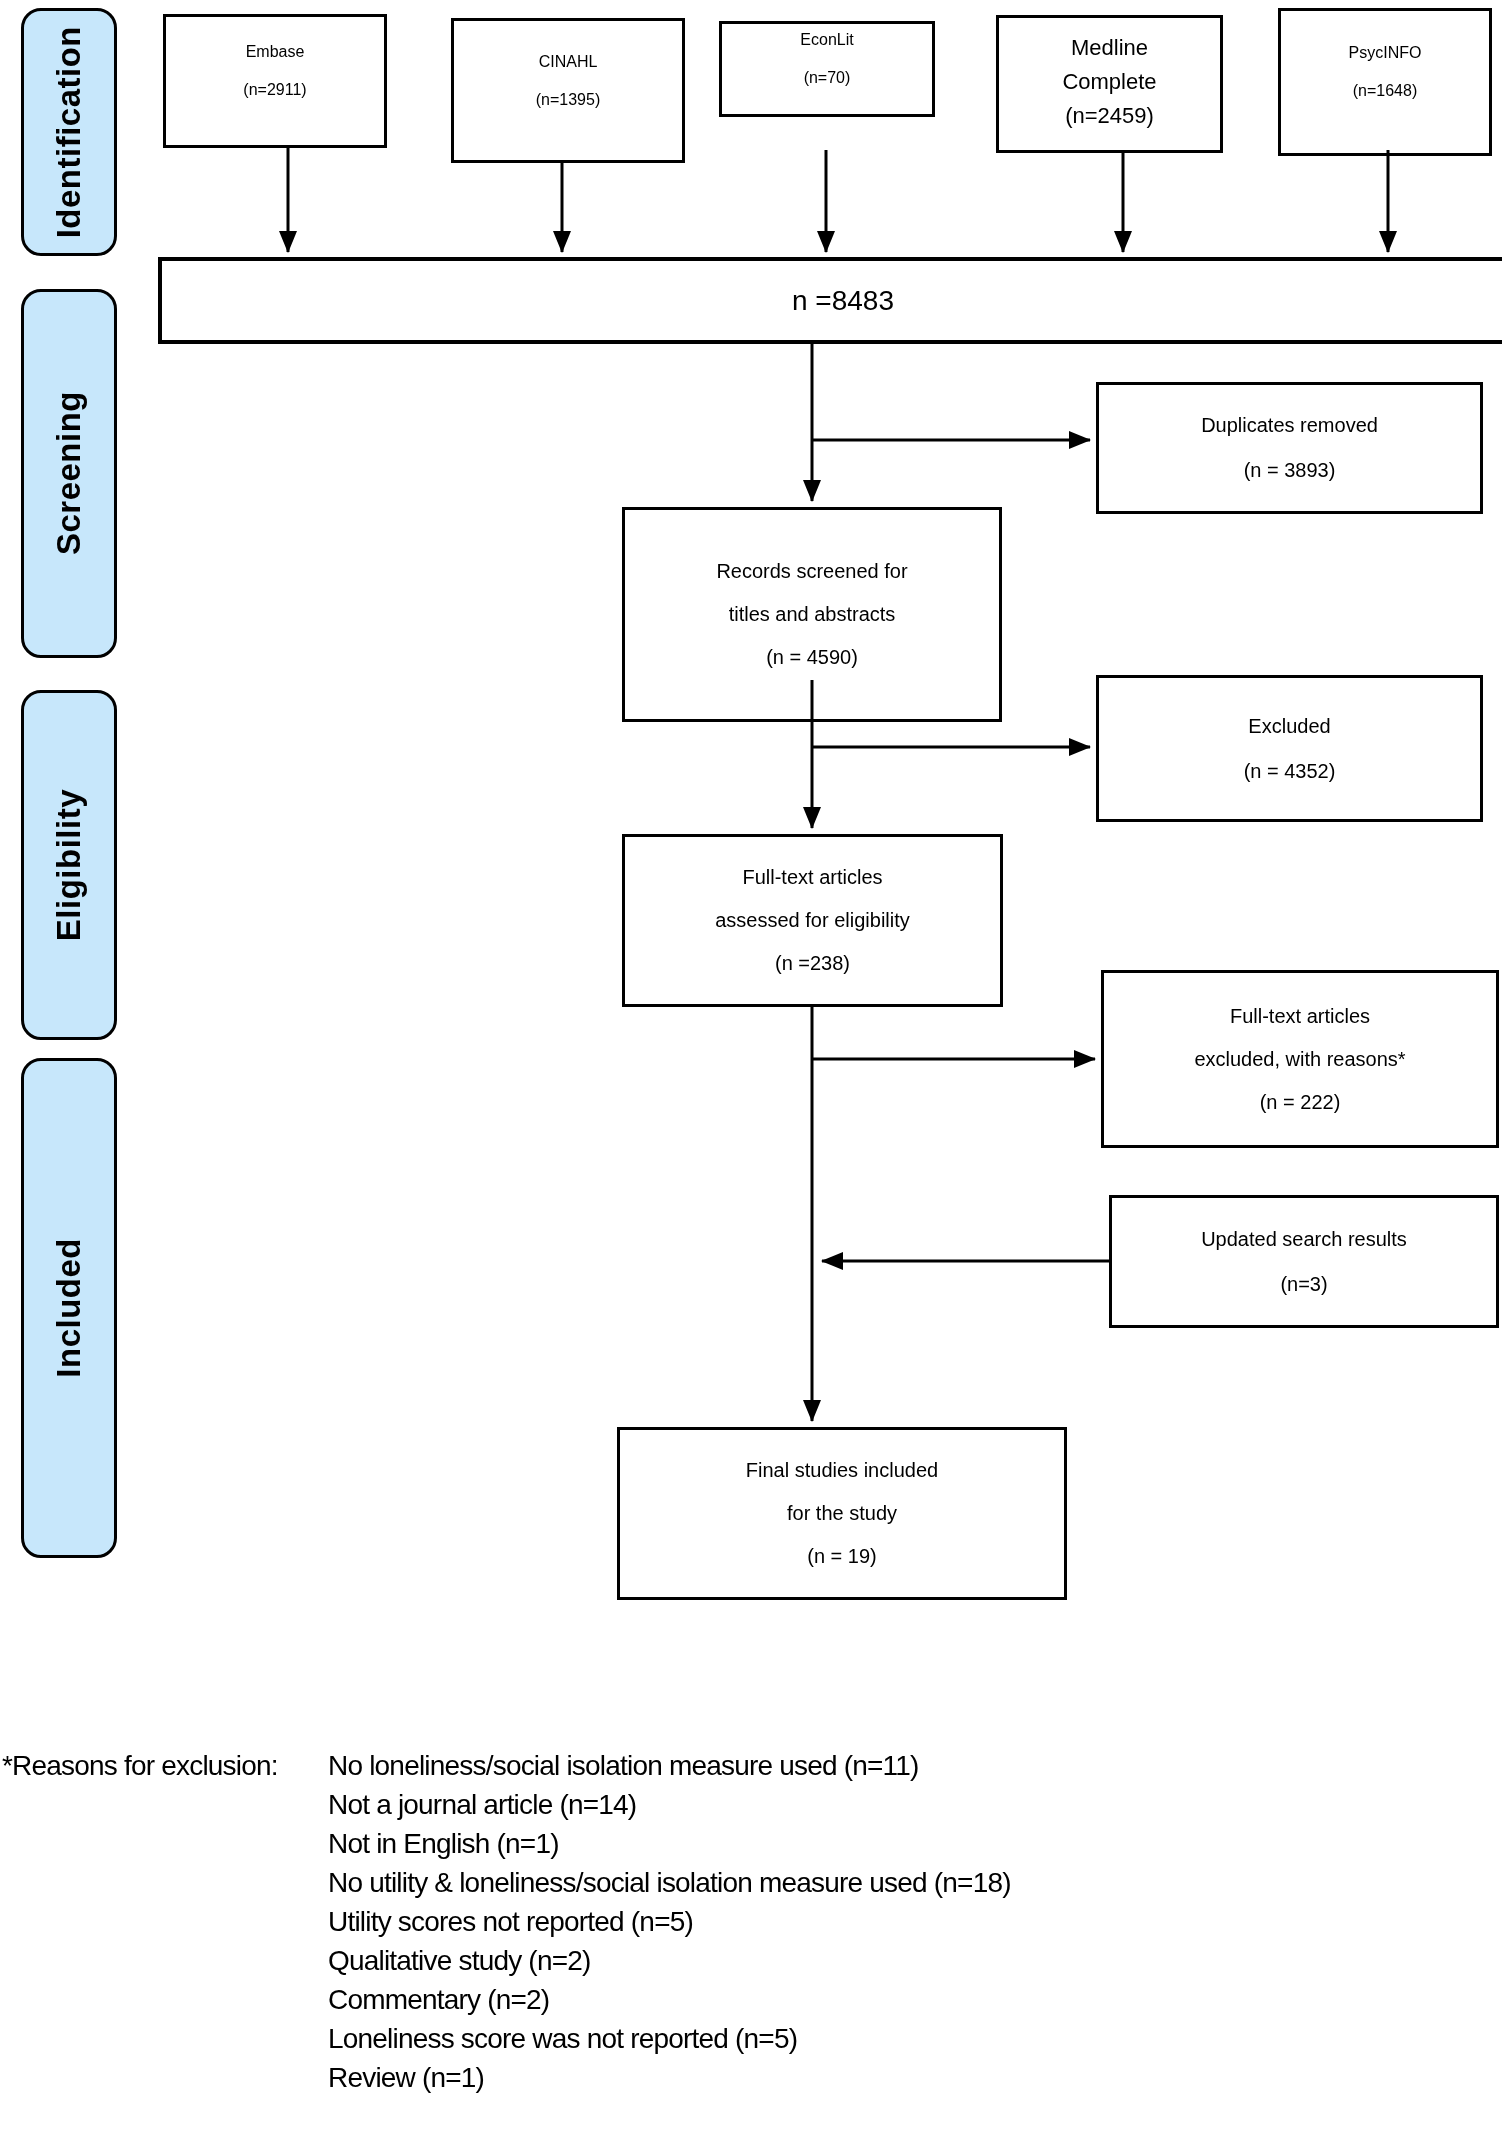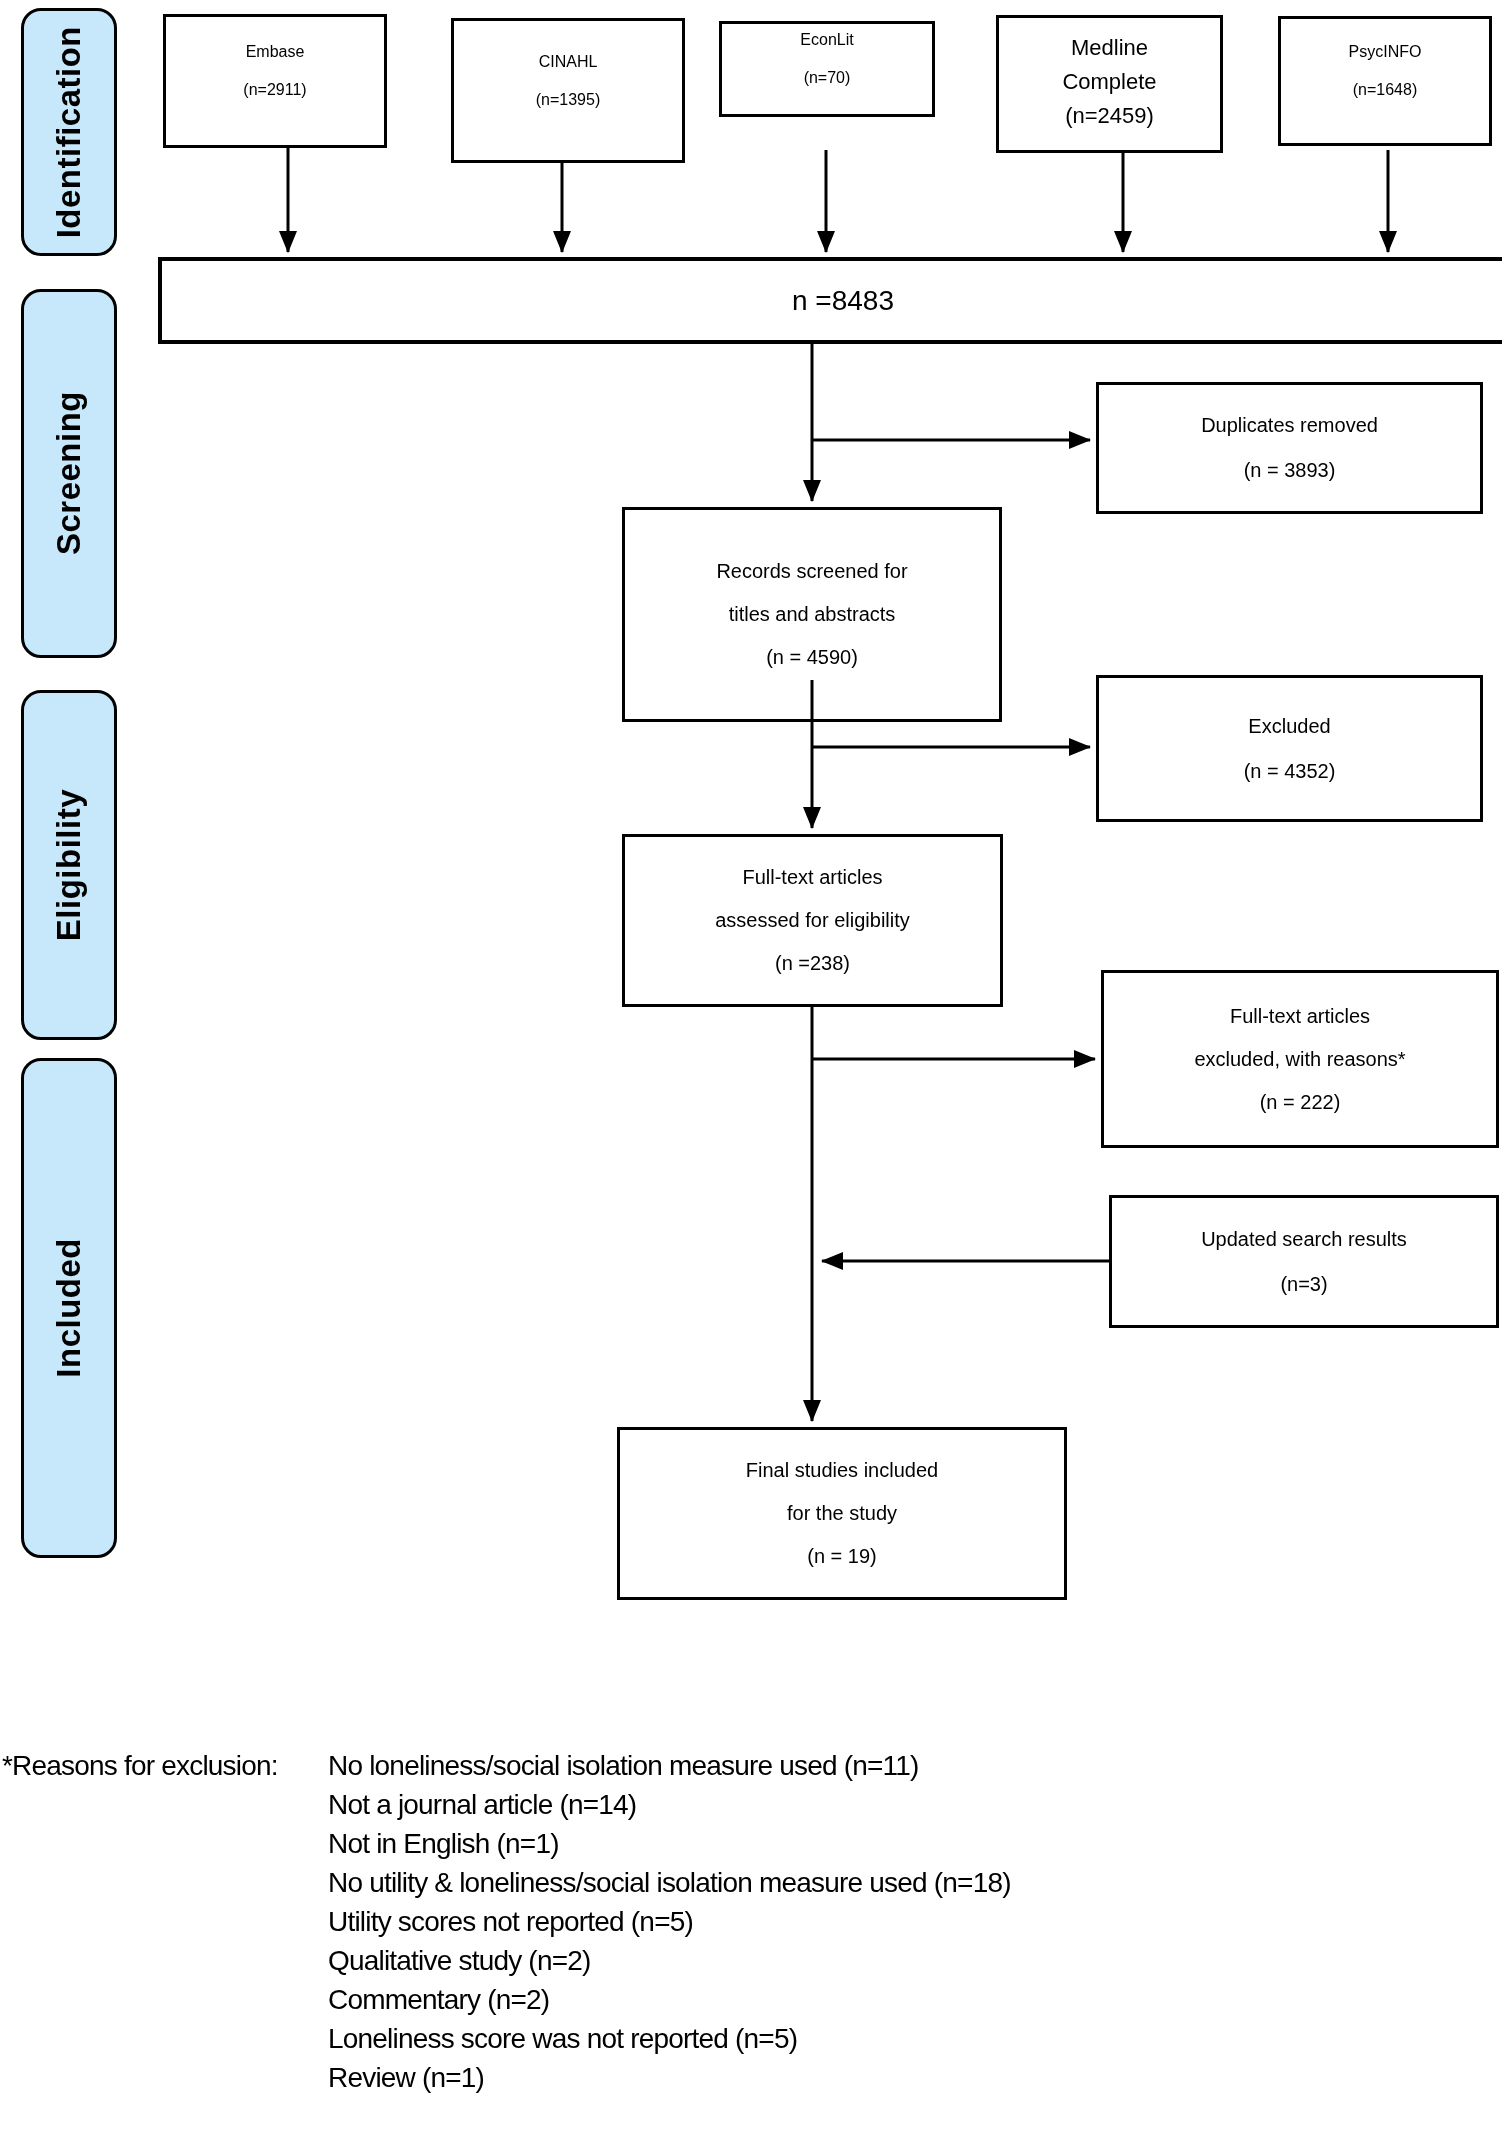"PsycINFO" div.box { height: 130px -> 148px; top: 16px -> 8px }
